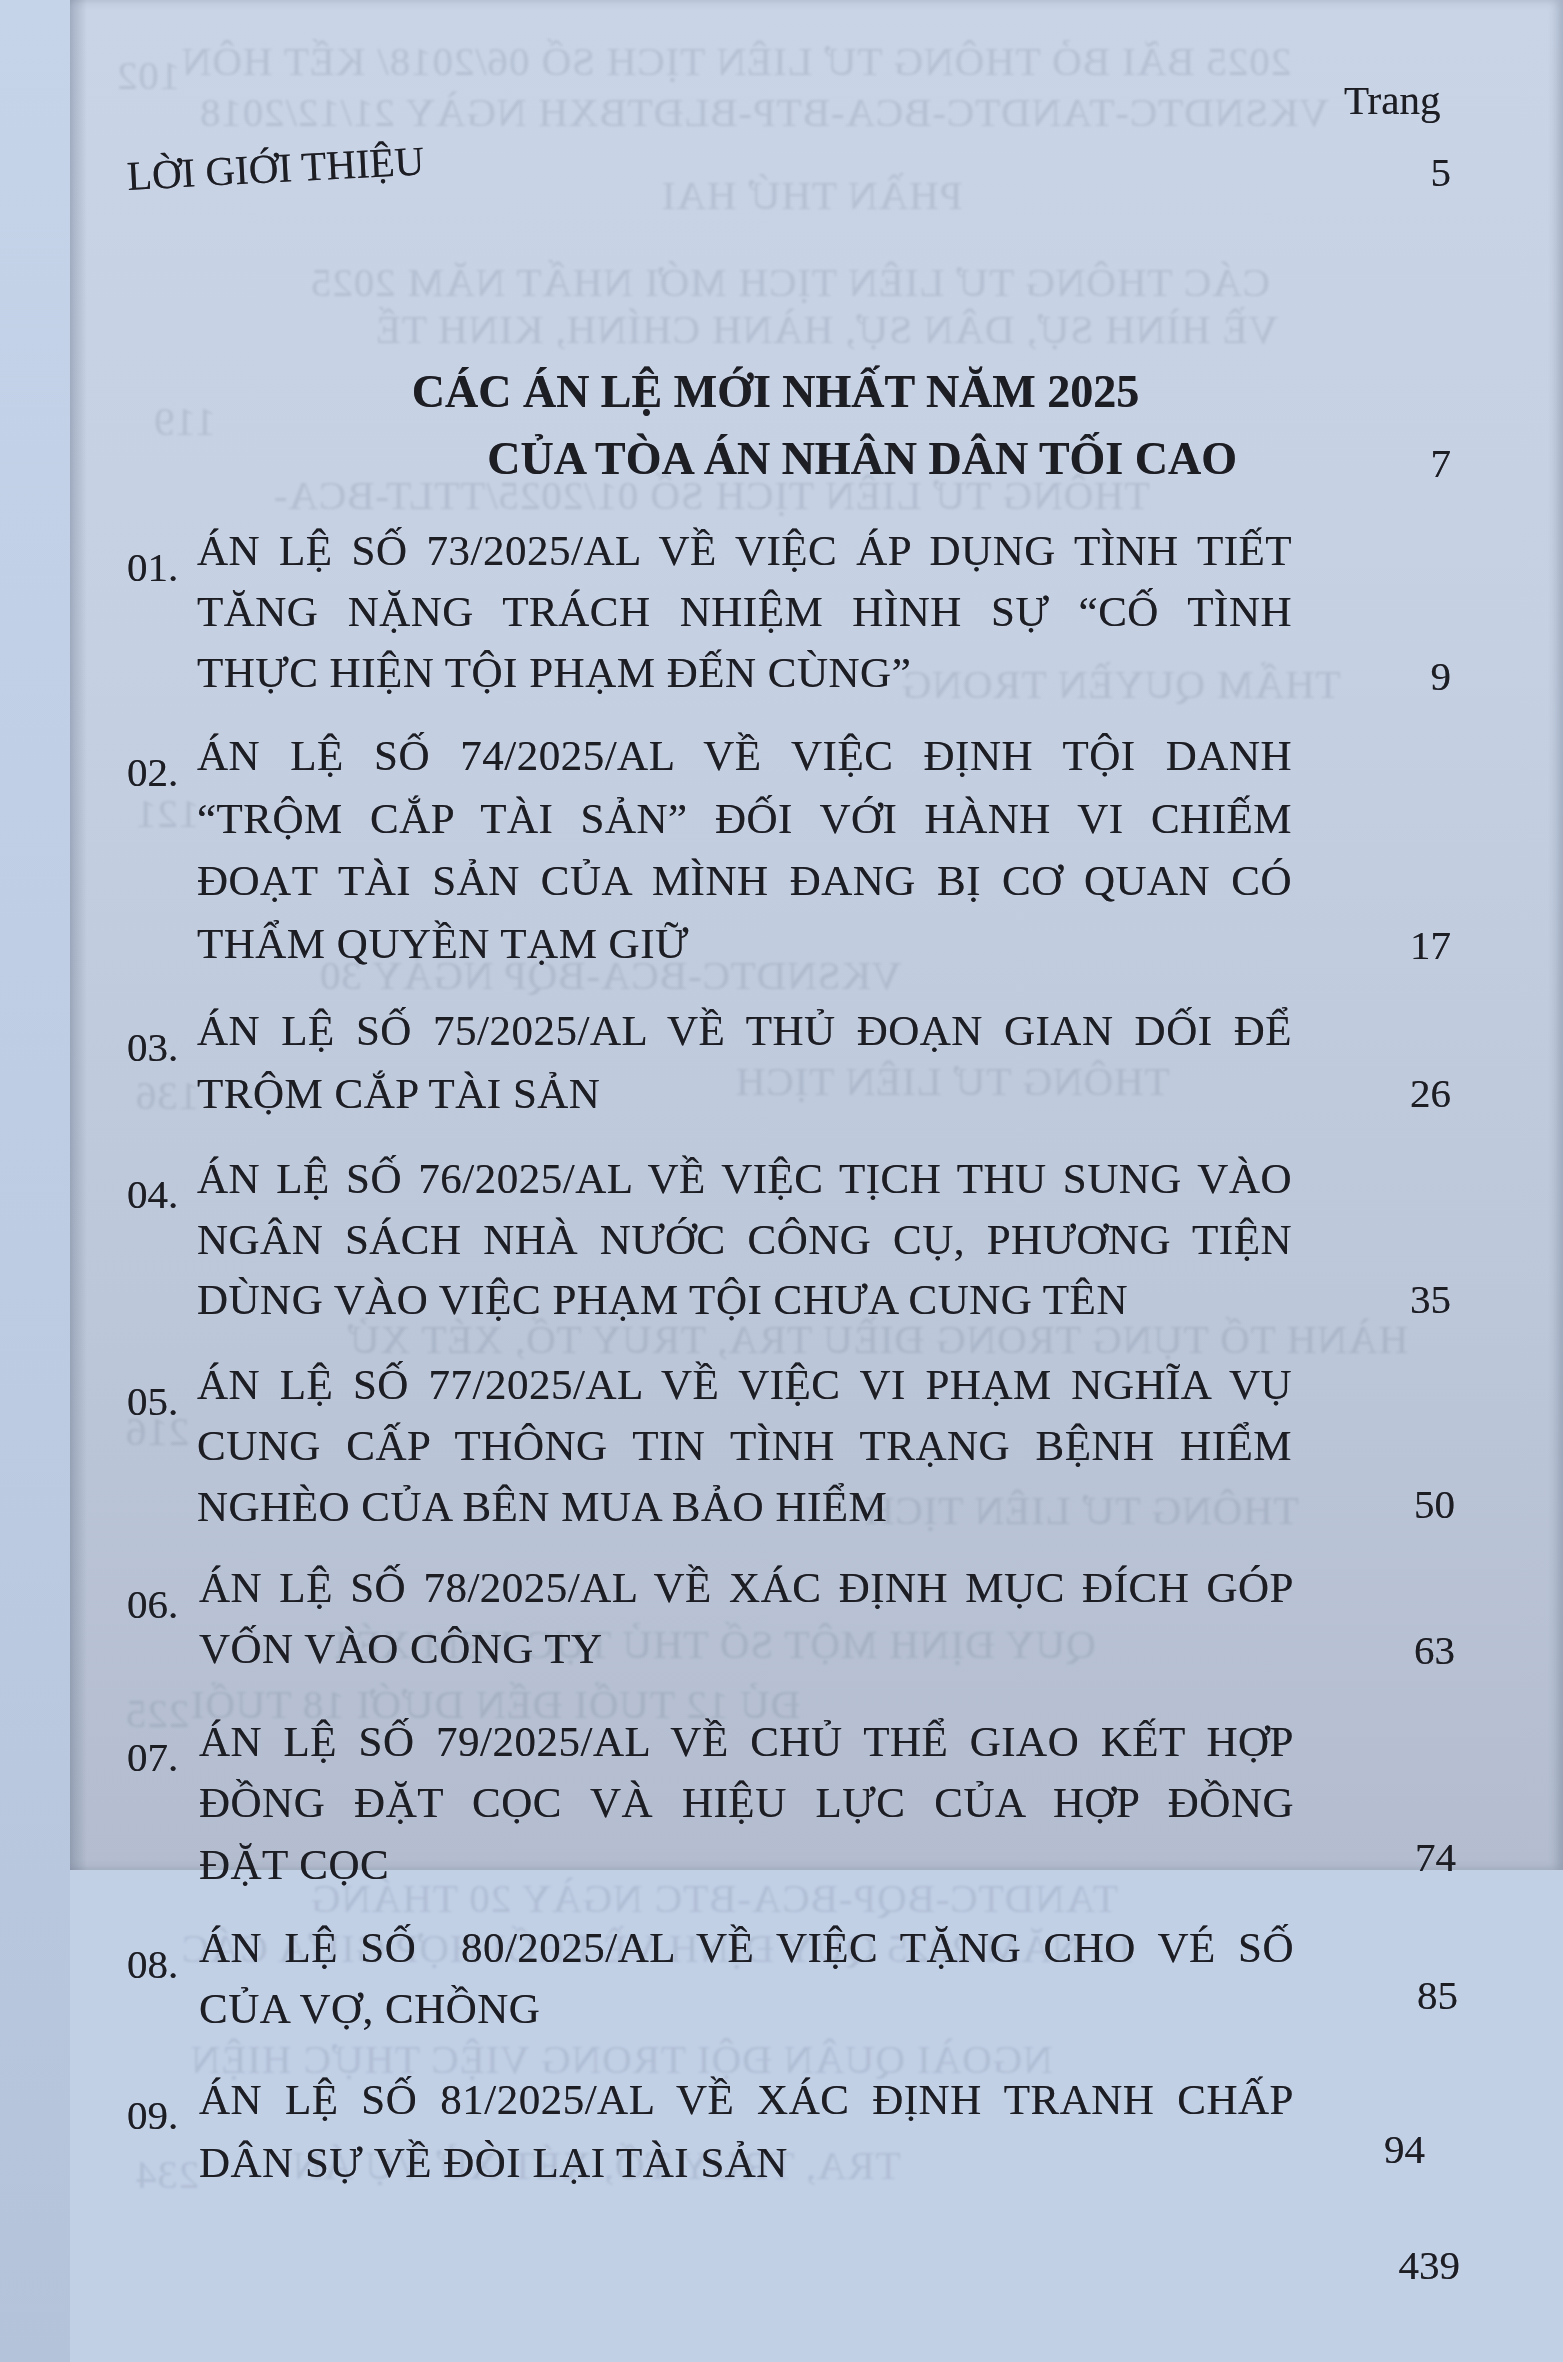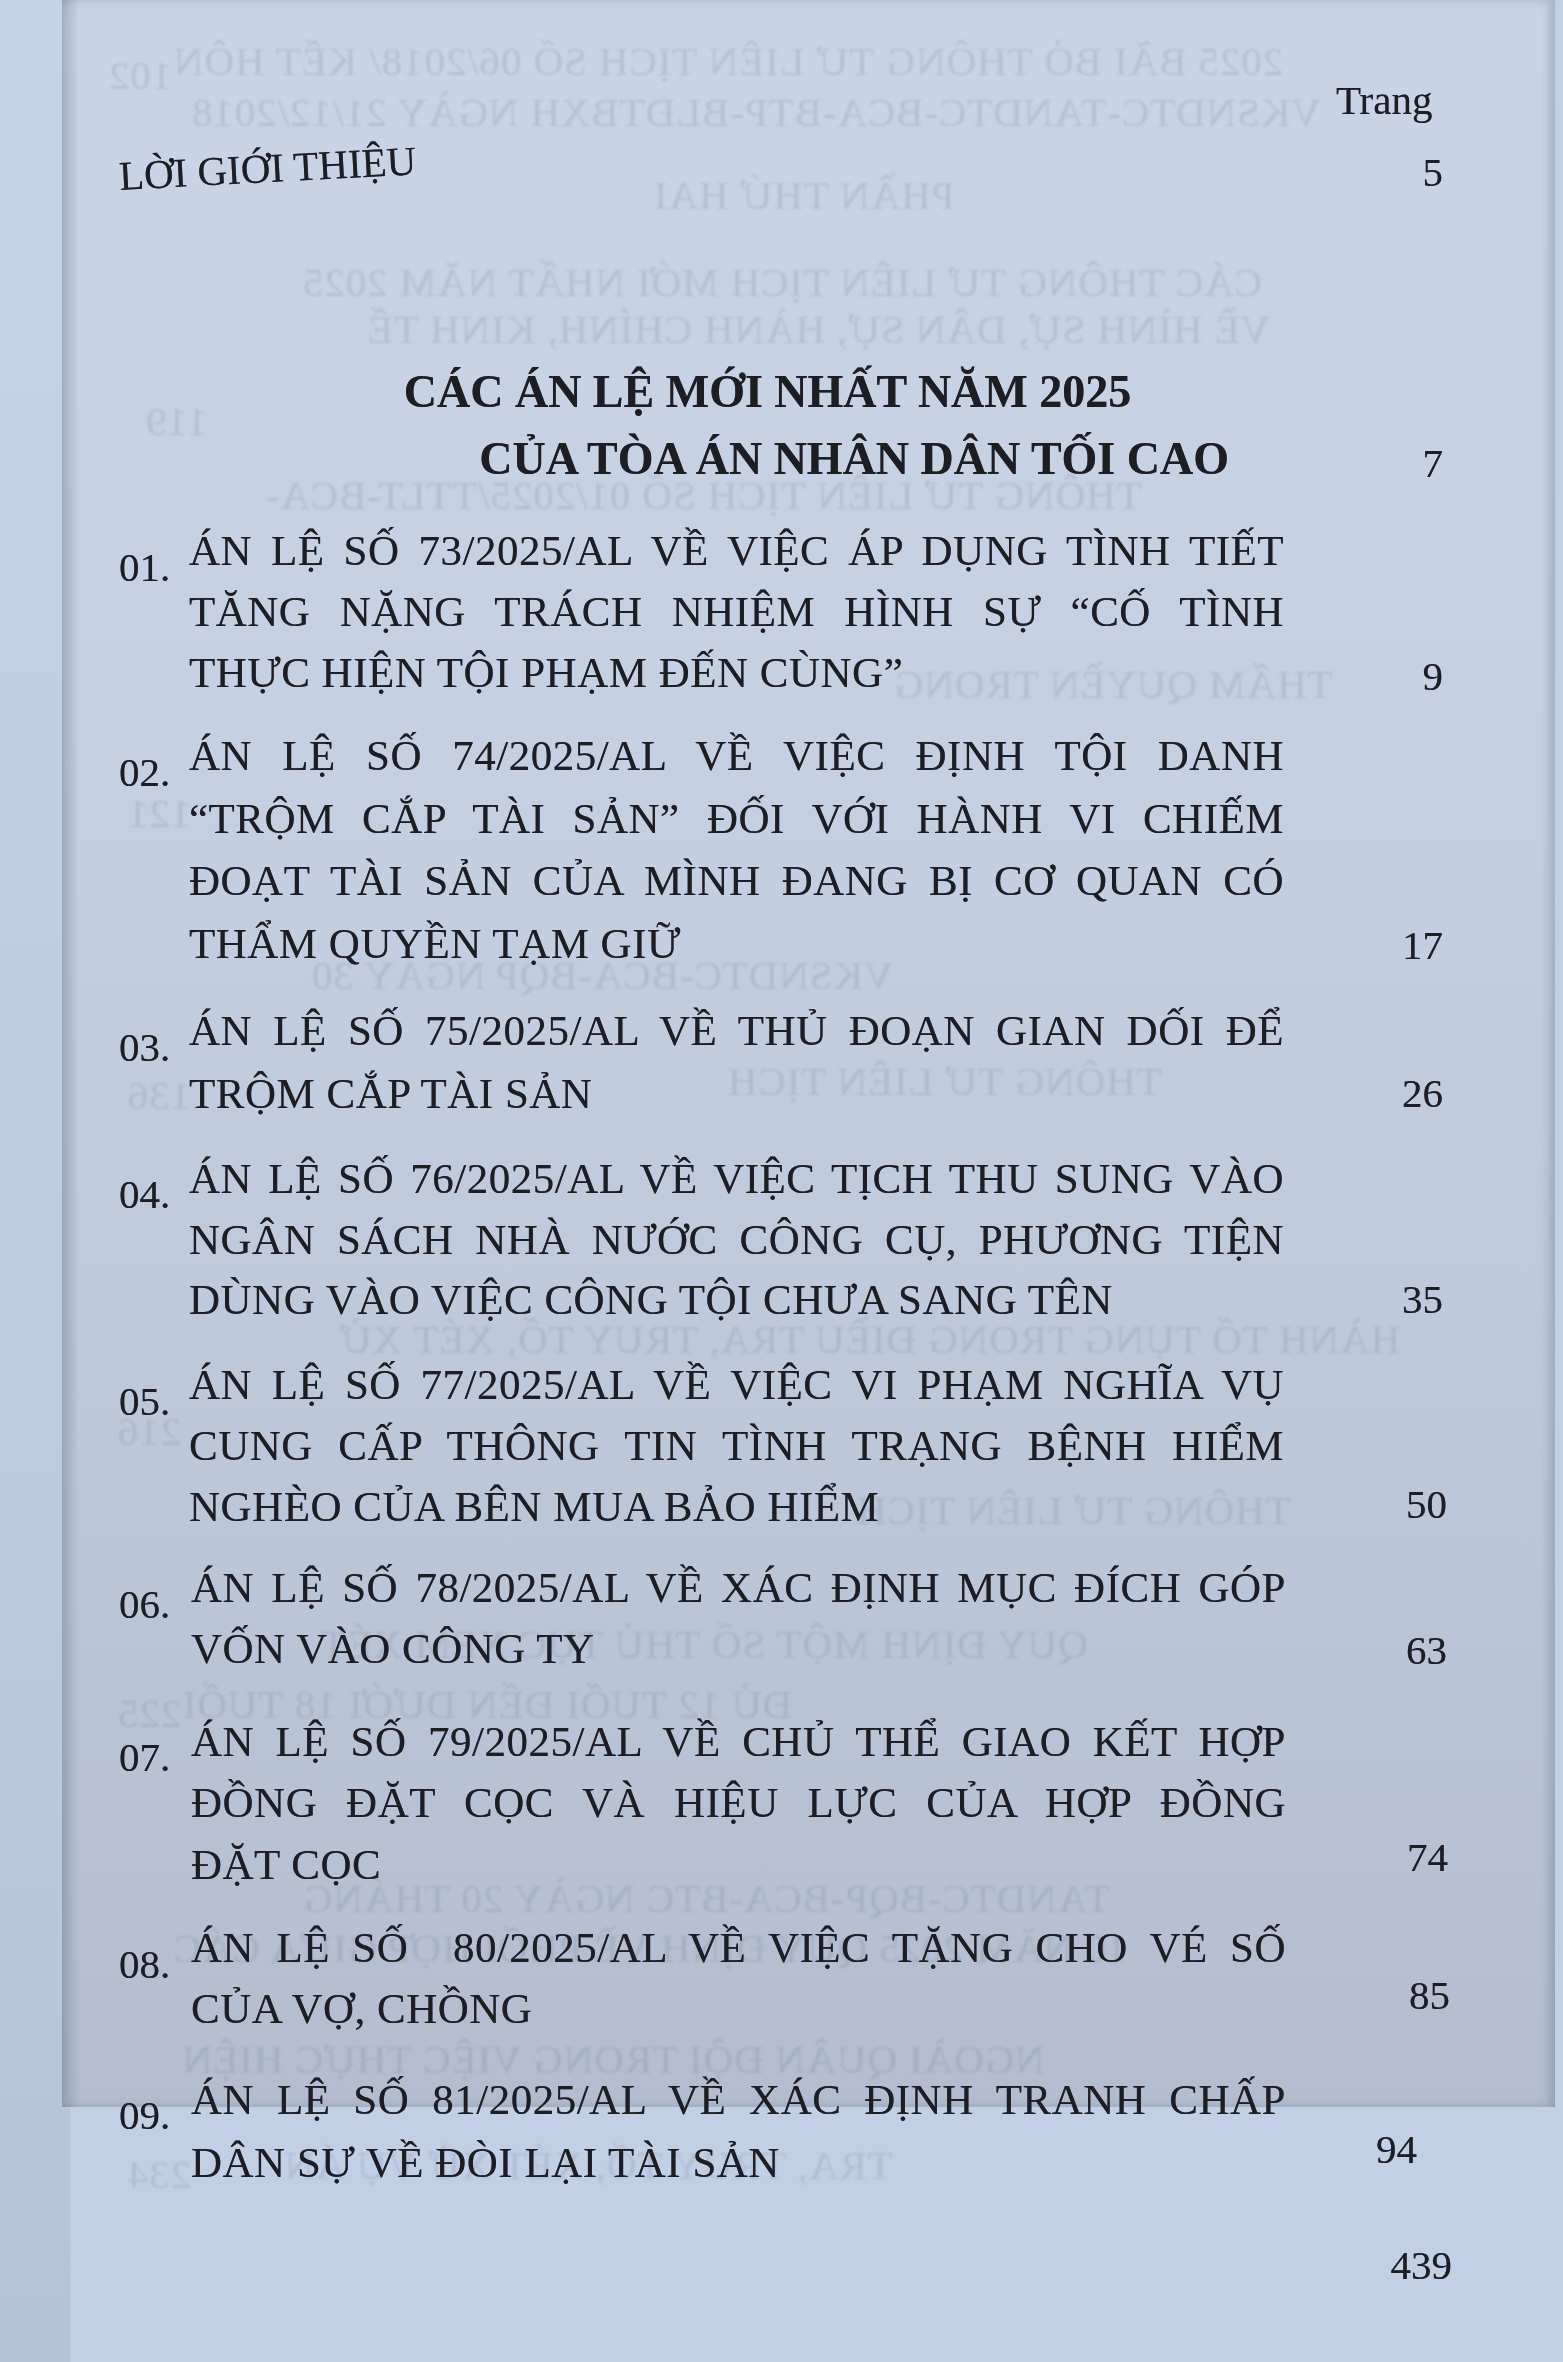"Trang" .page { height: 2107px -> 1870px; left: 62px -> 70px }
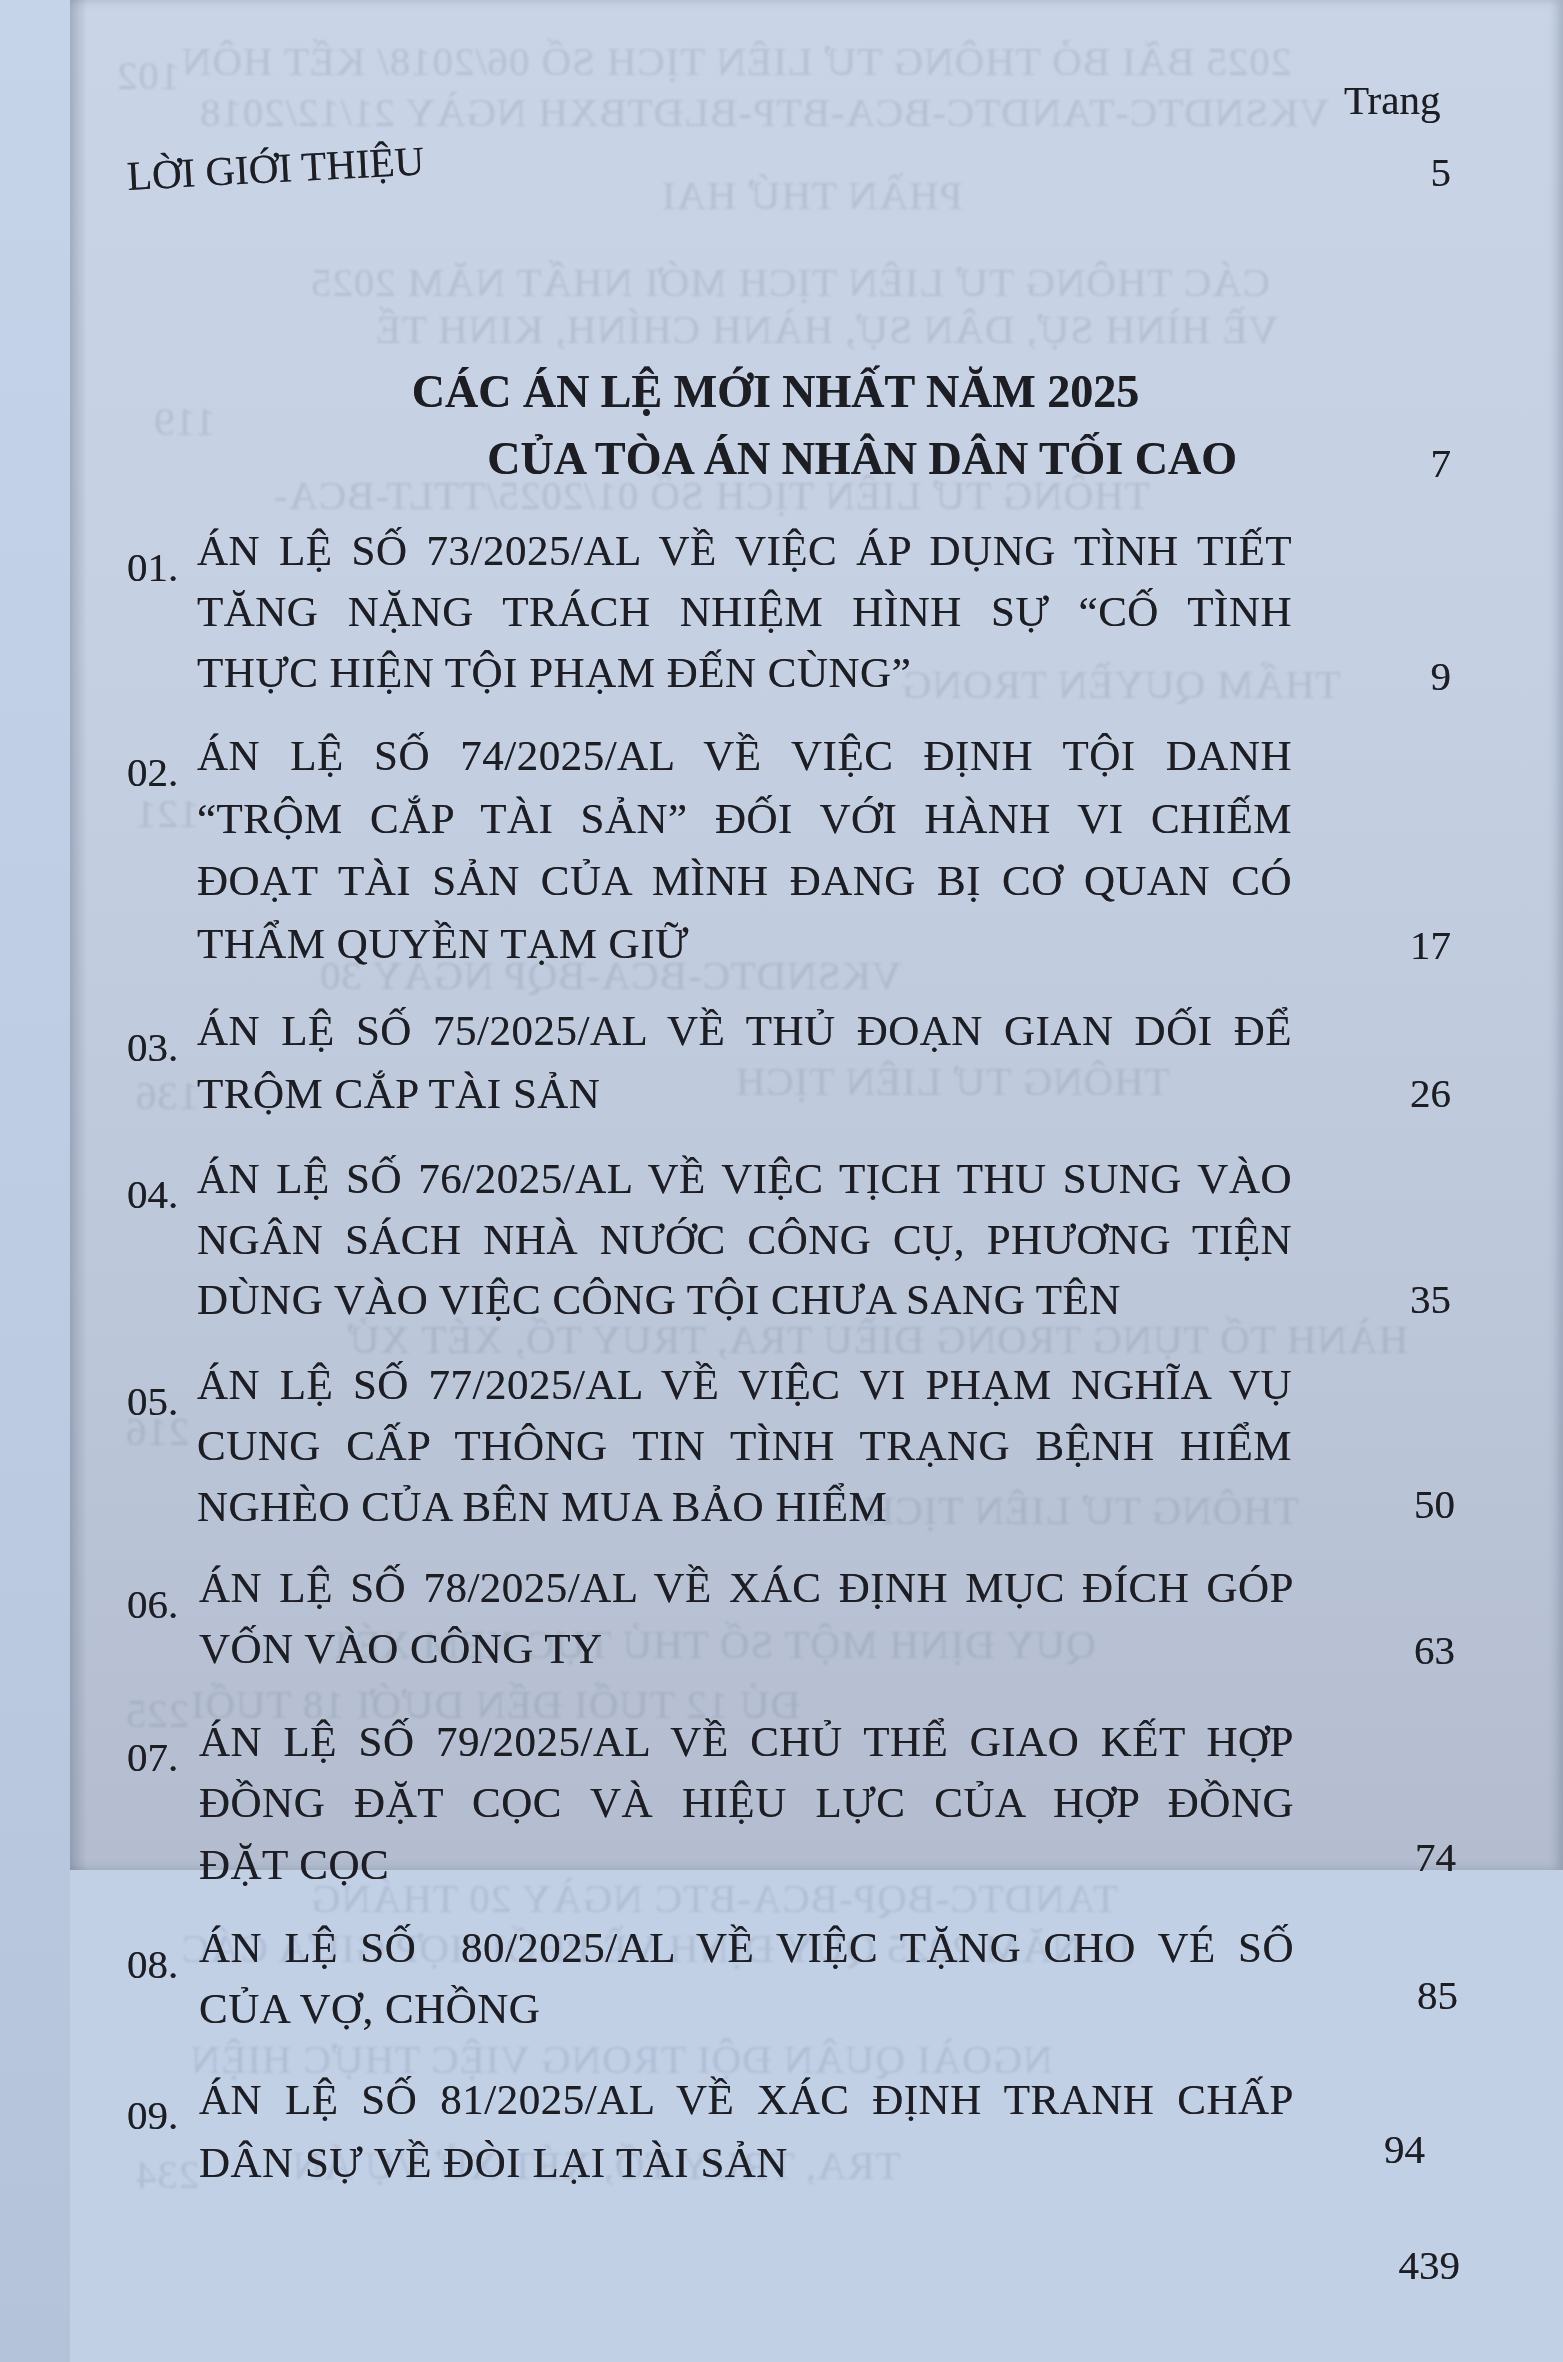"DÙNG VÀO VIỆC CÔNG TỘI" div.txt { text: CÔNG TỘI CHƯA SANG -> PHẠM TỘI CHƯA CUNG }
